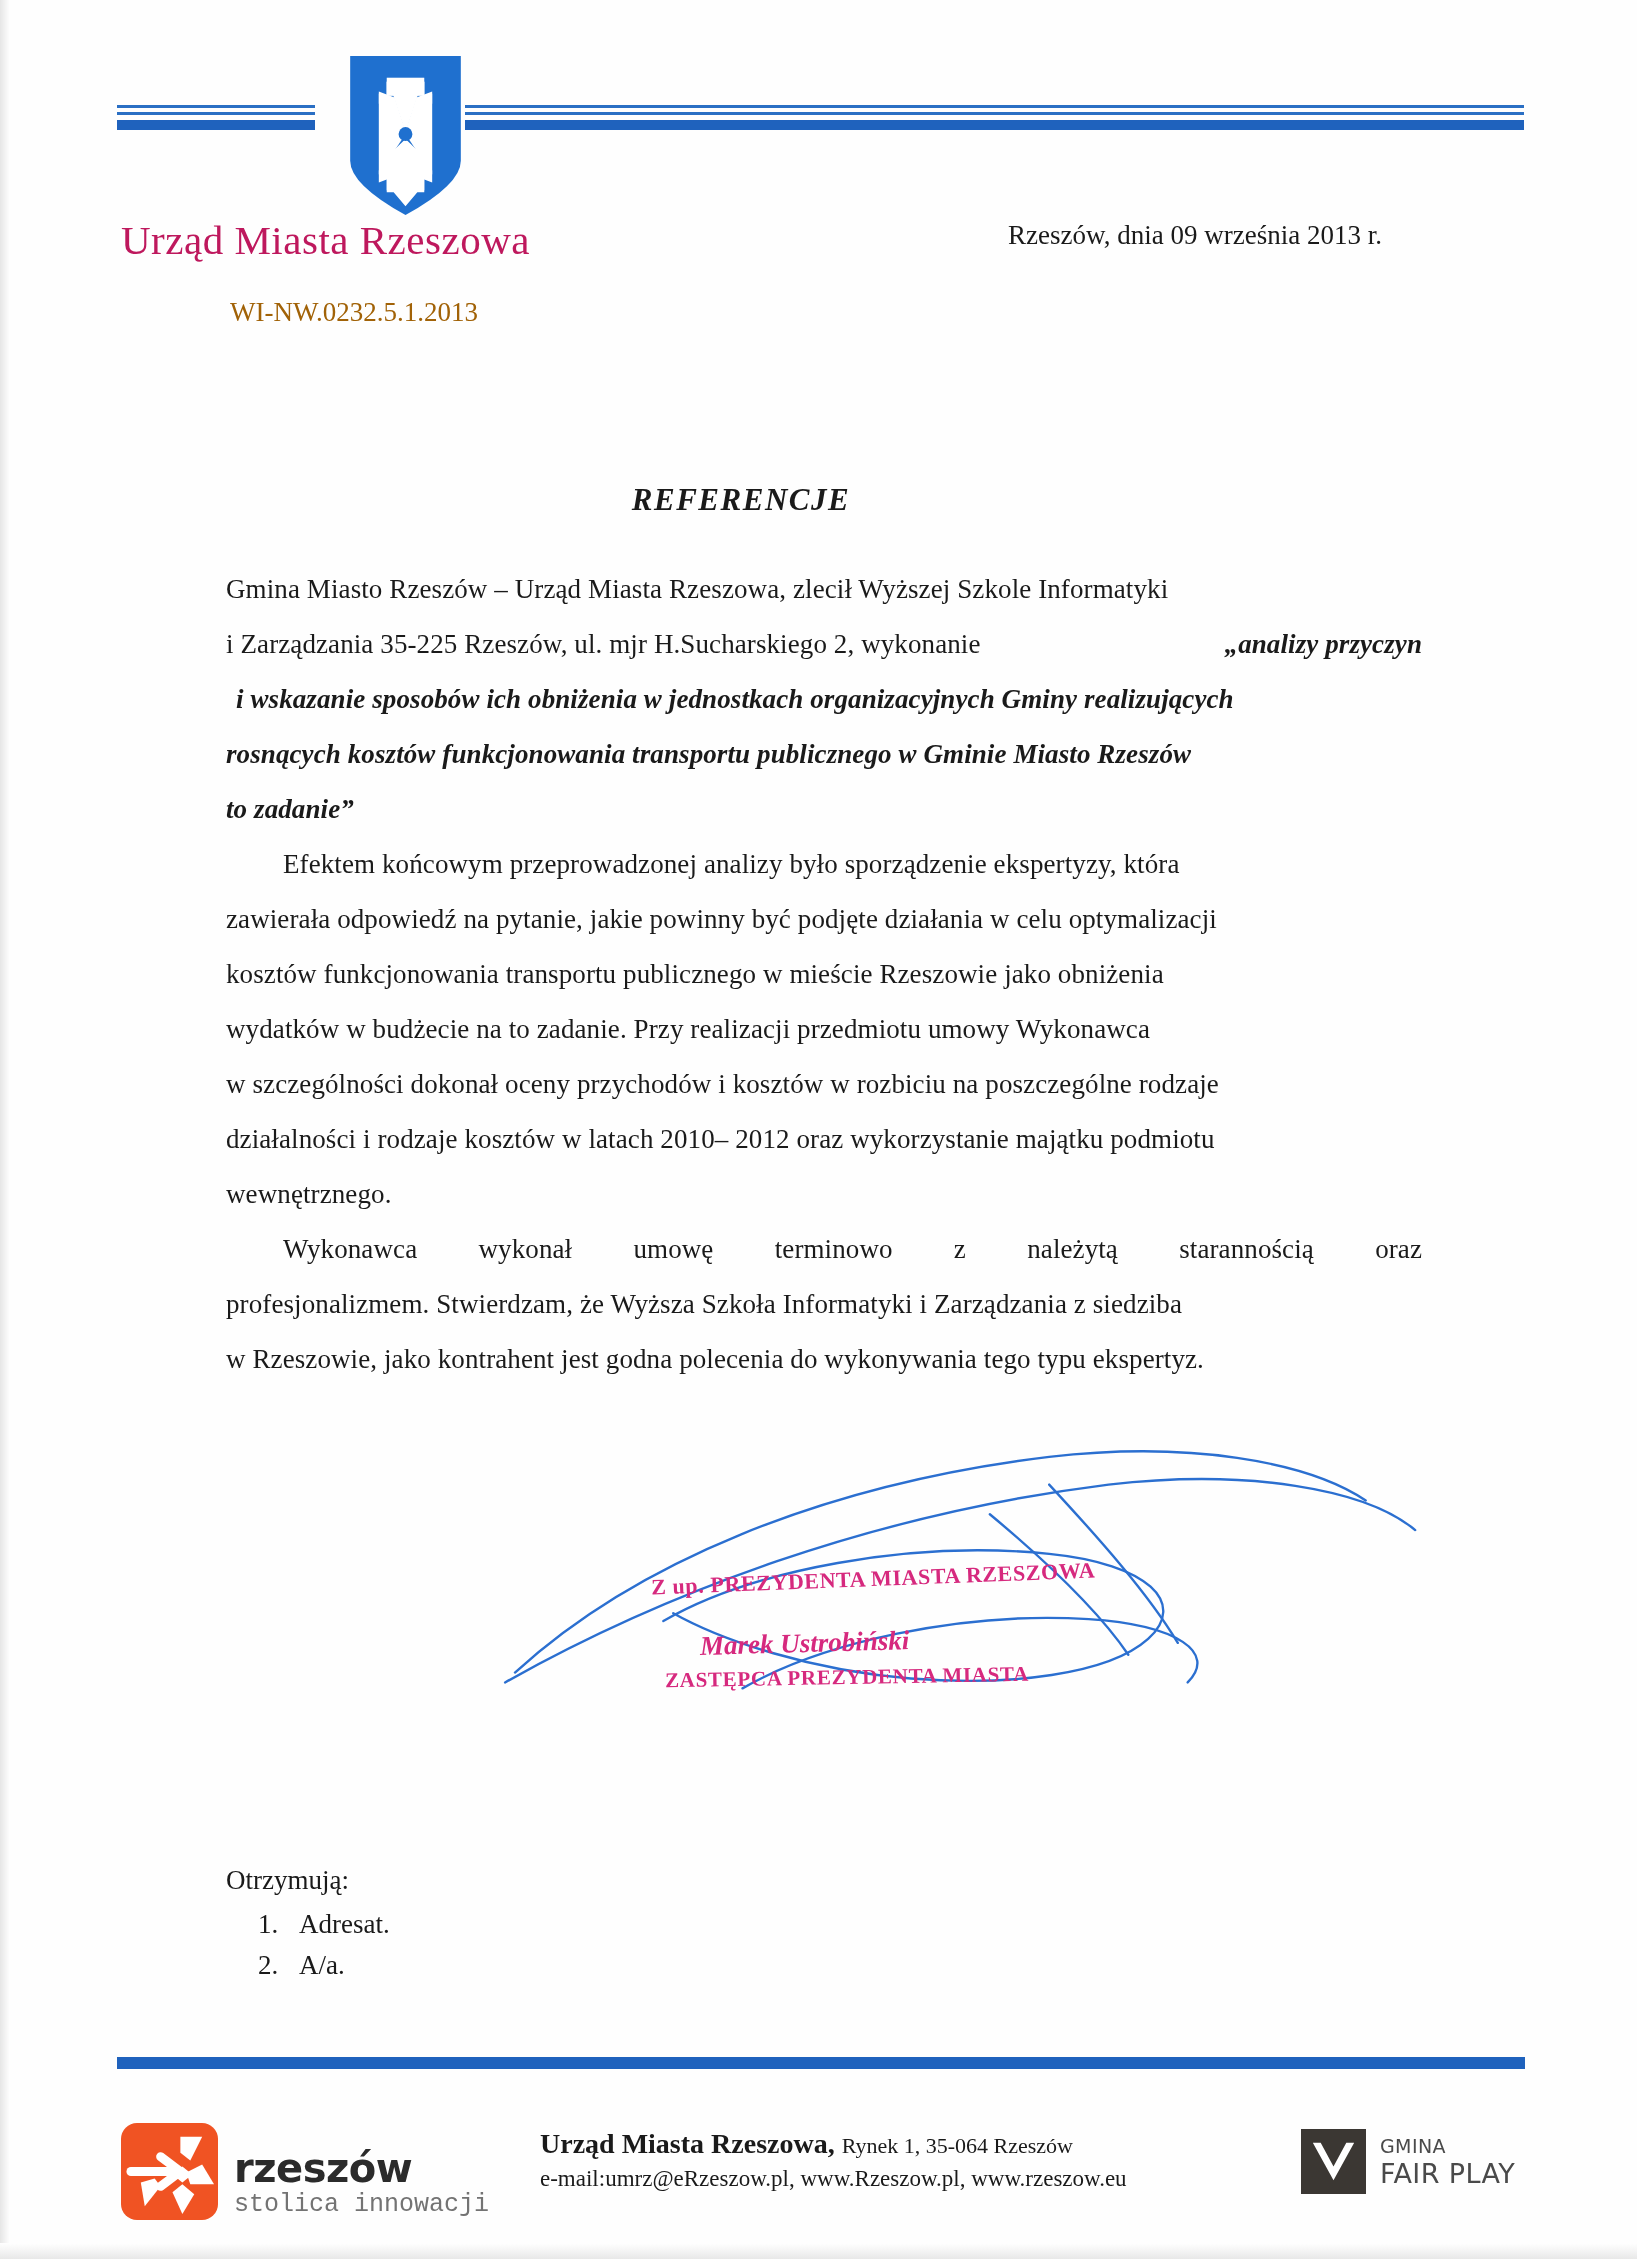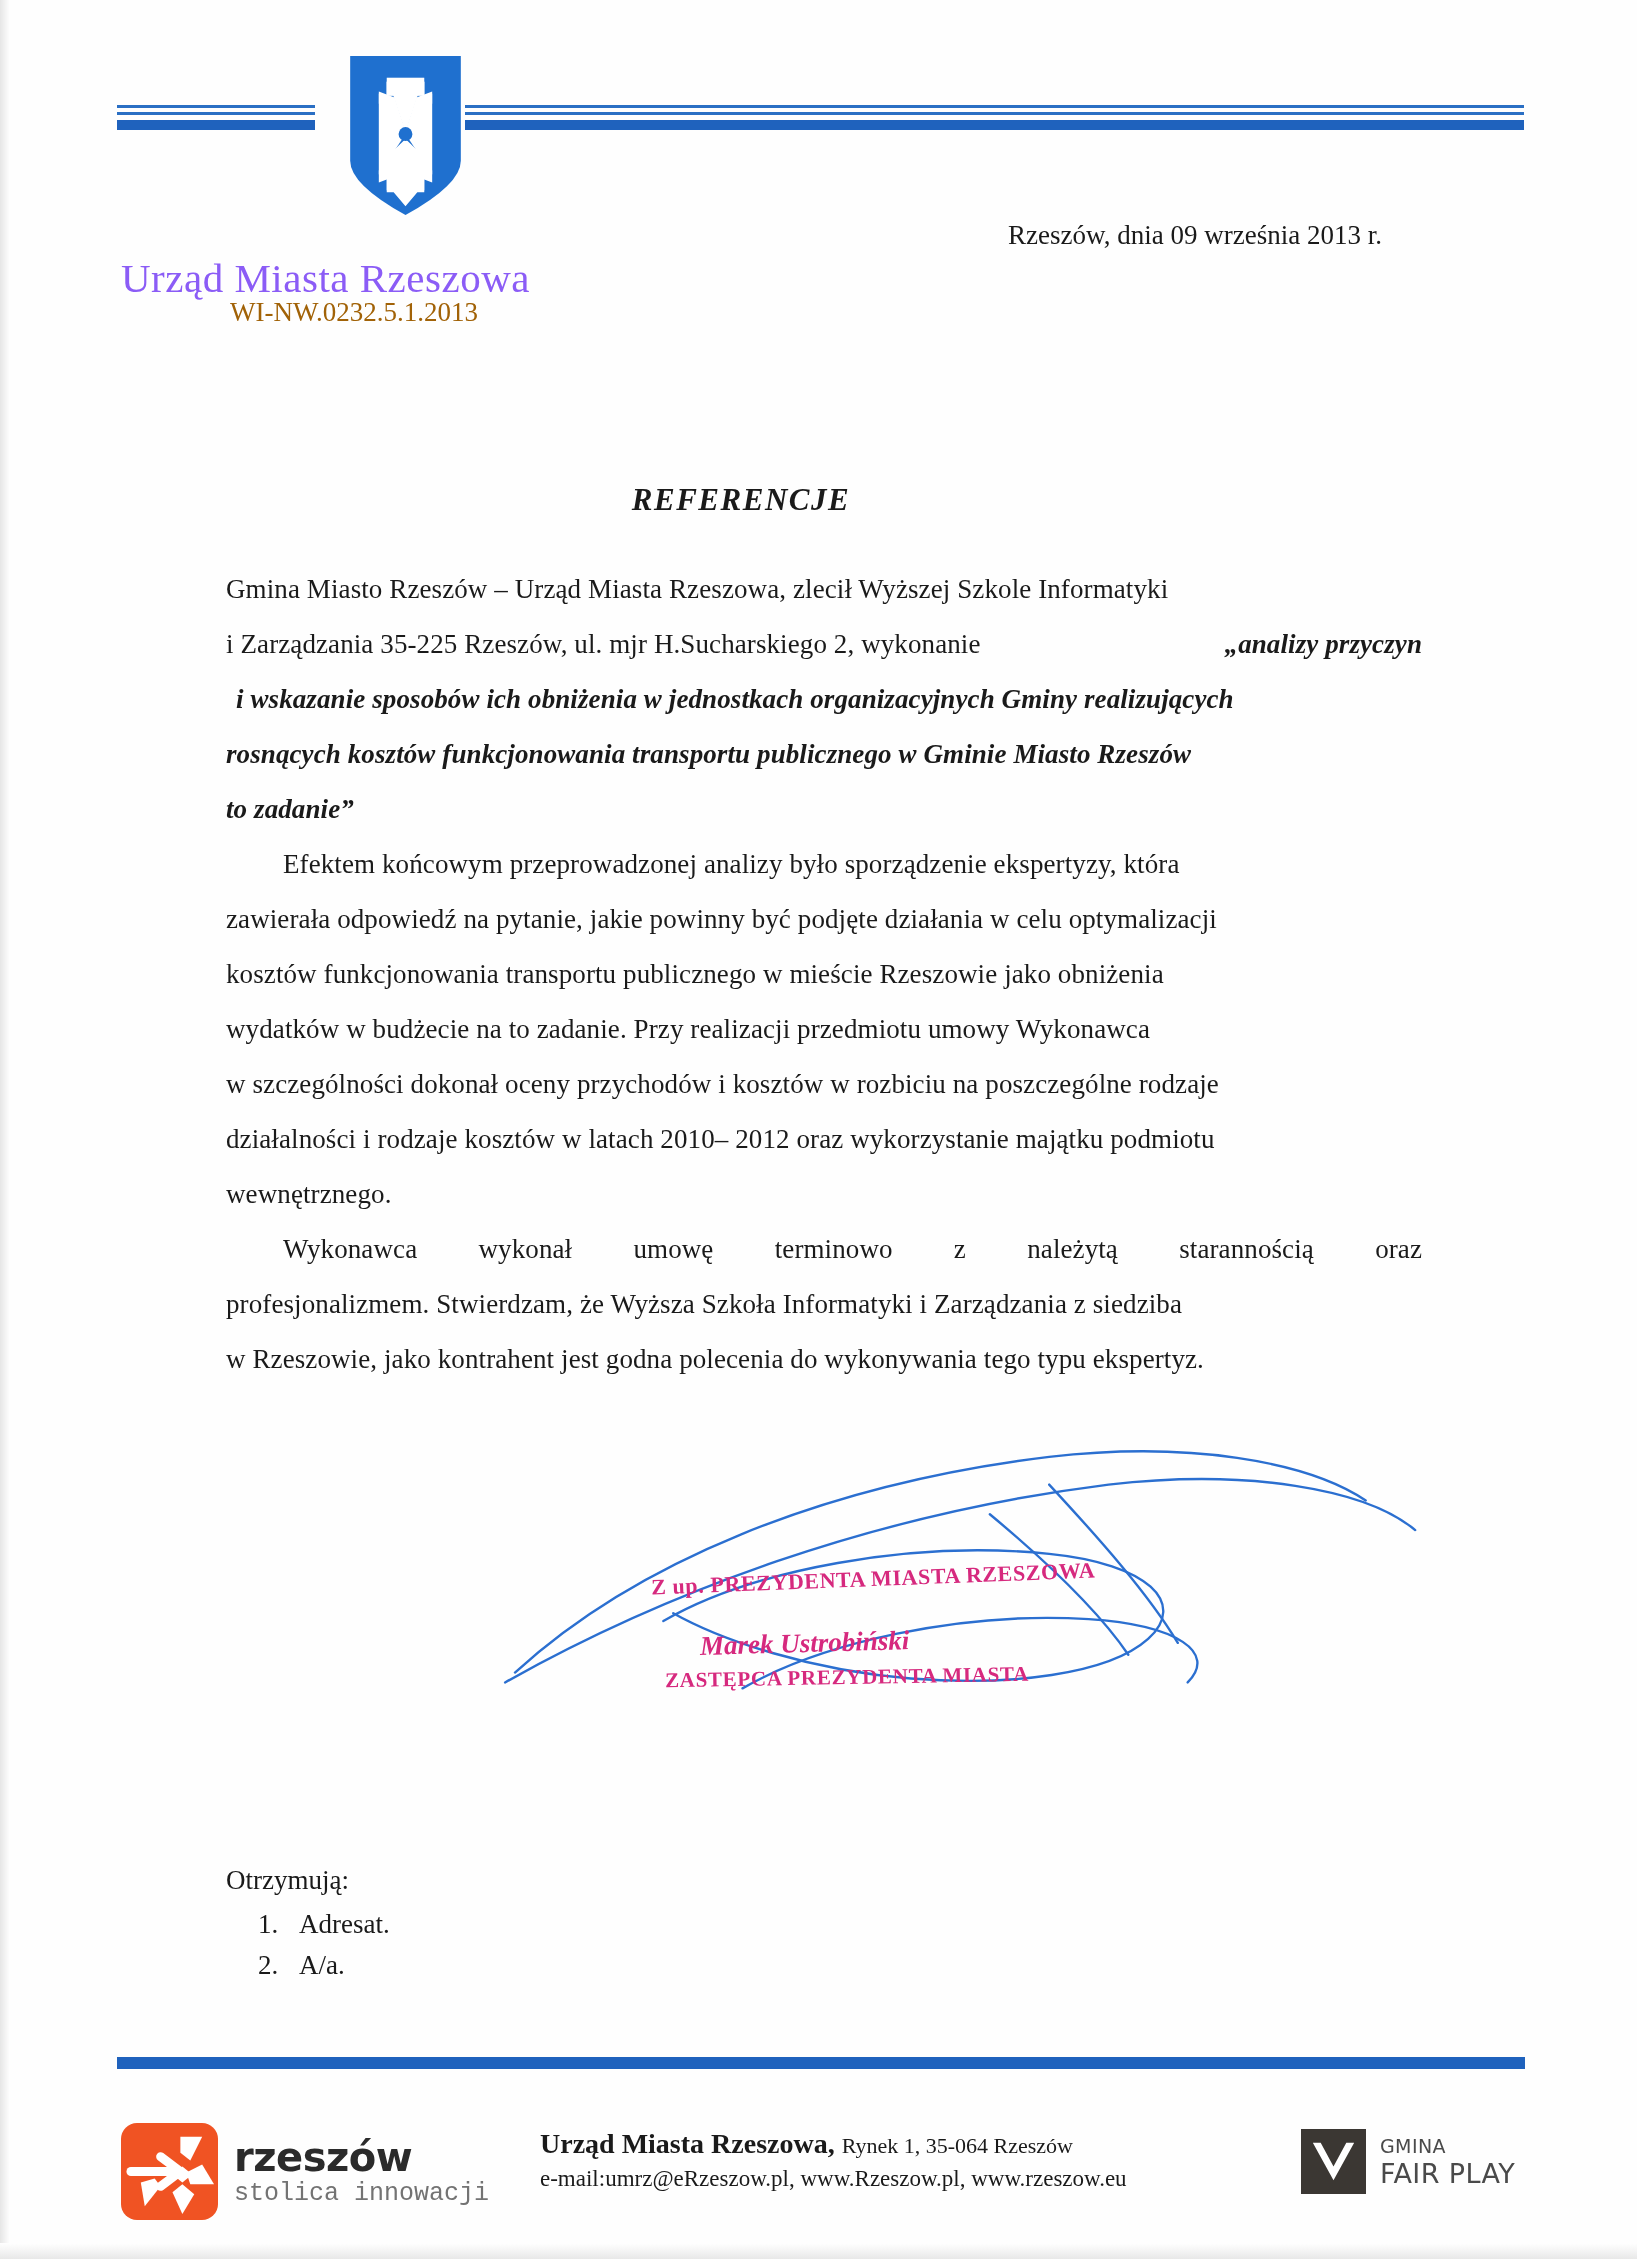"Urząd Miasta Rzeszowa" .office-name { color: #8b5cf6 -> #be185d; margin-top: 38px -> none }
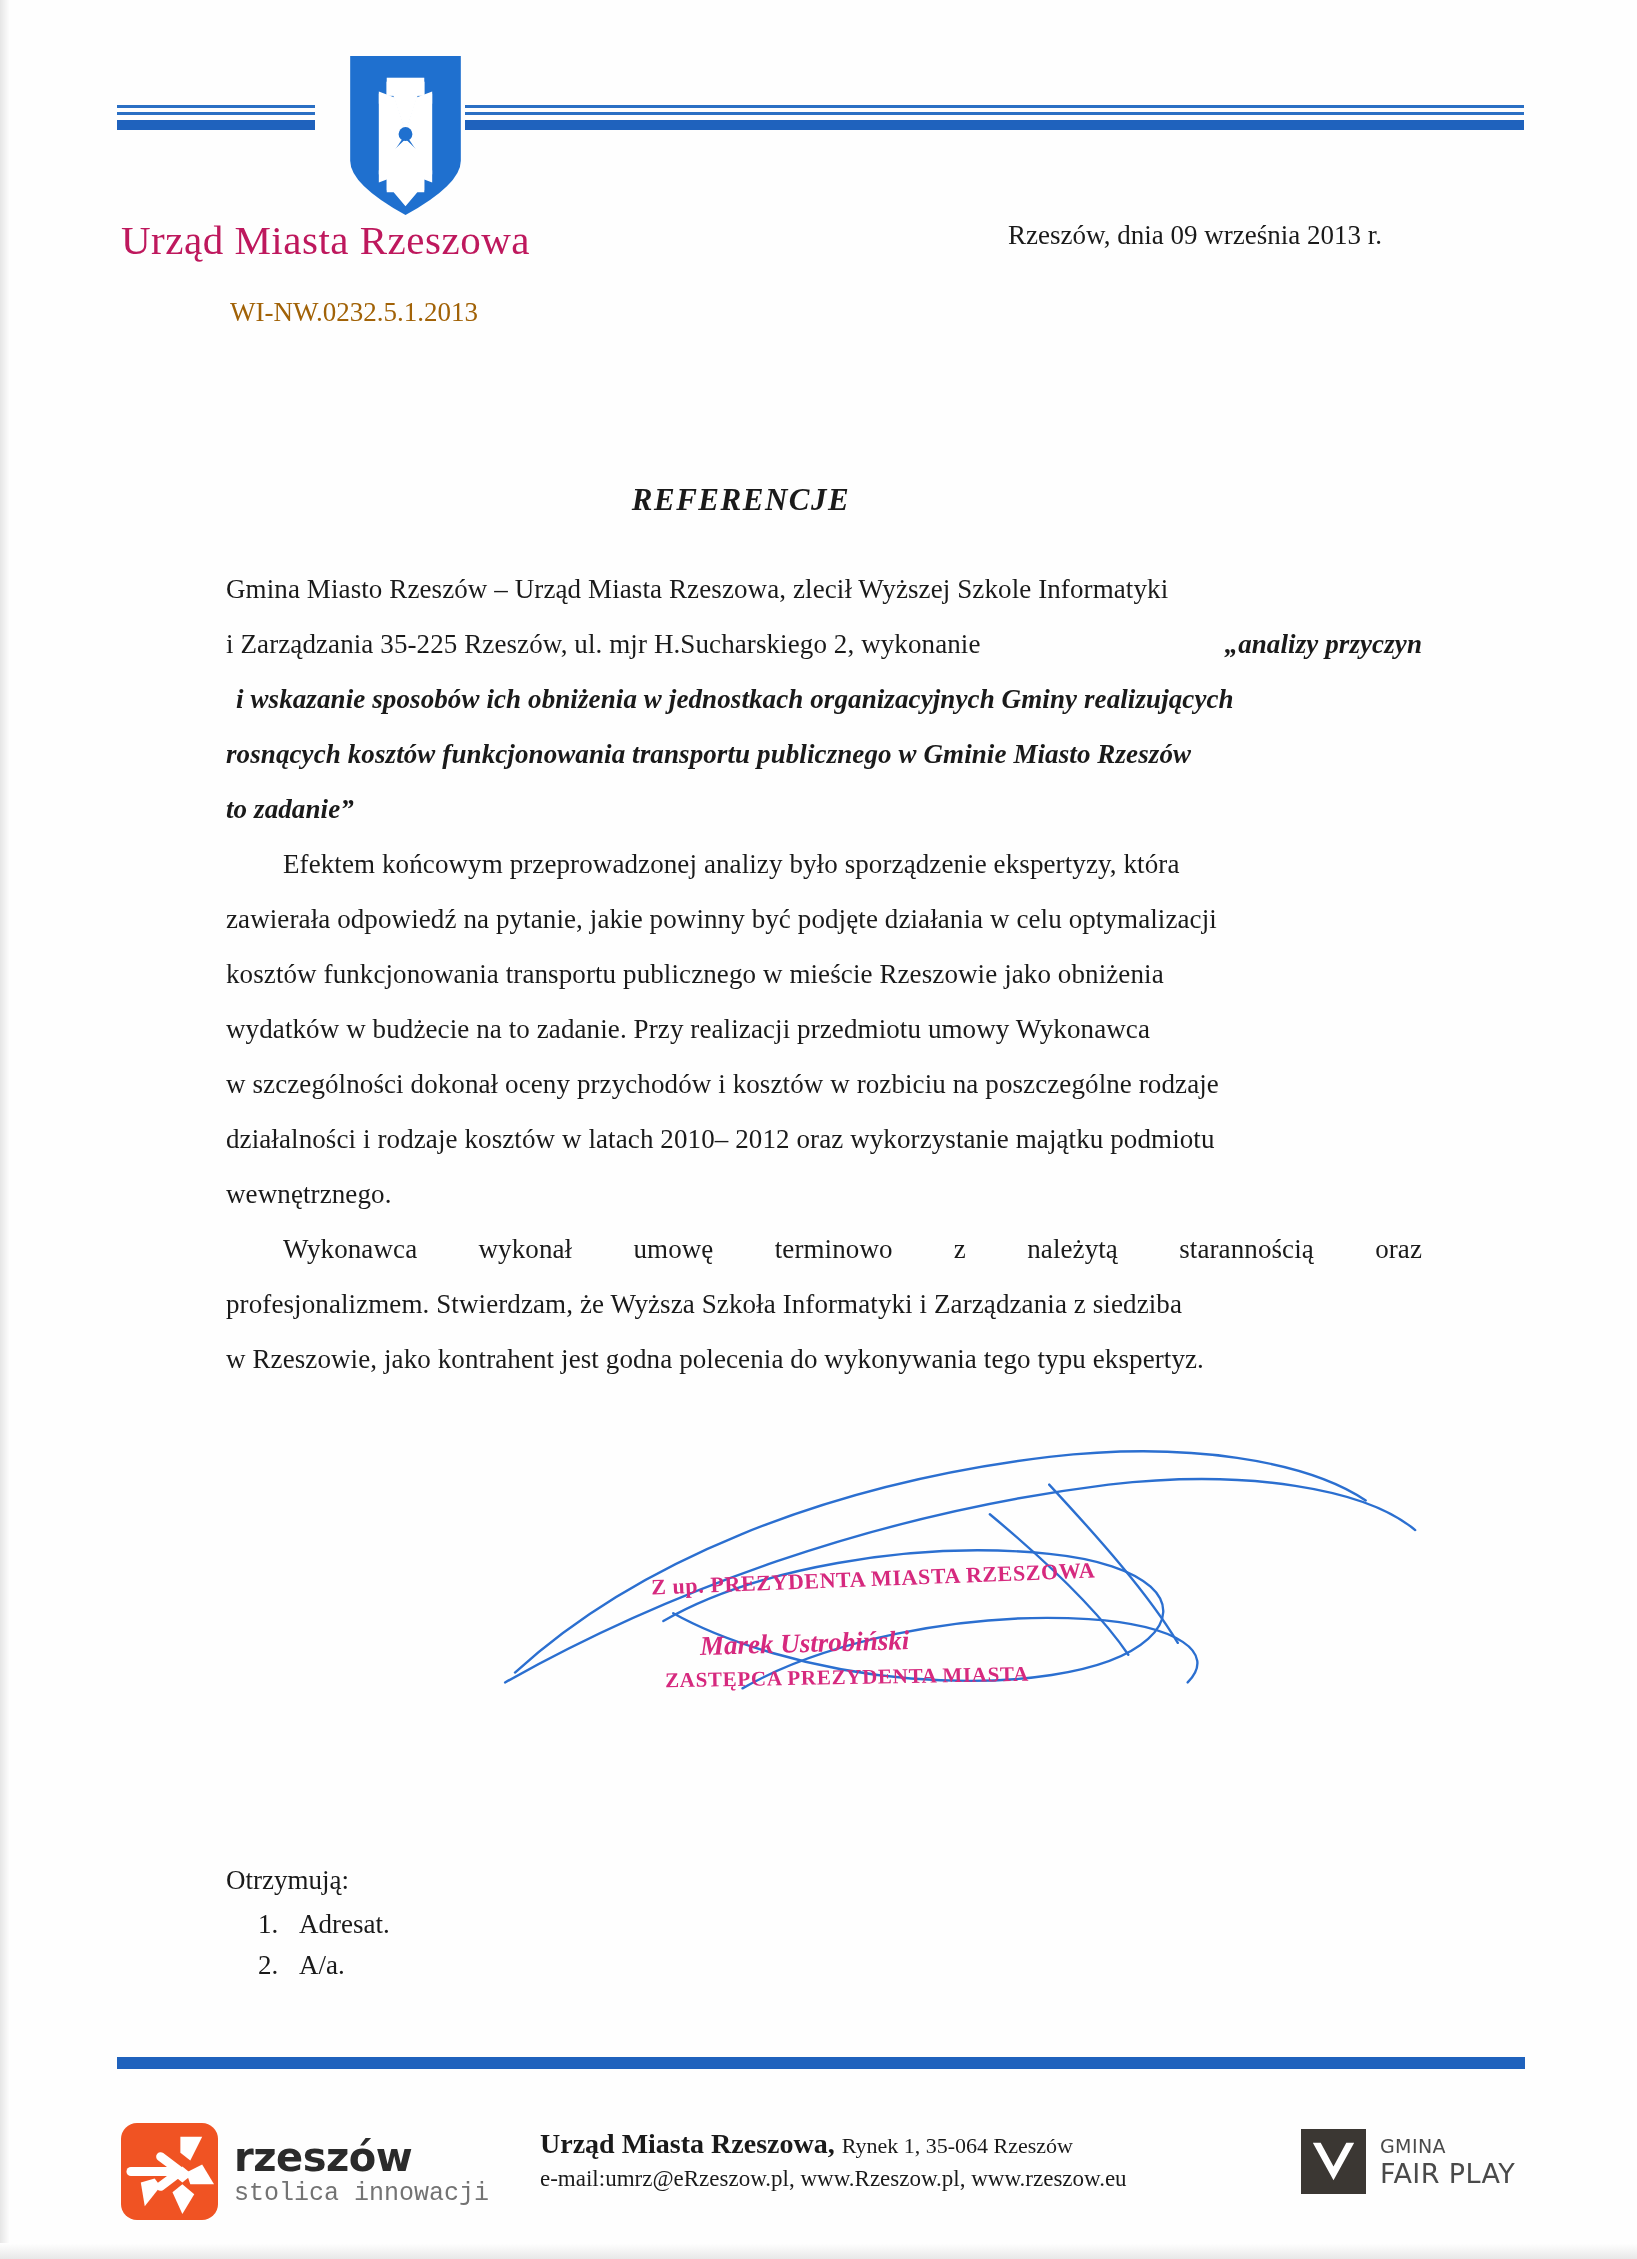"rzeszów" .rz-logo { align-items: center -> flex-end }
